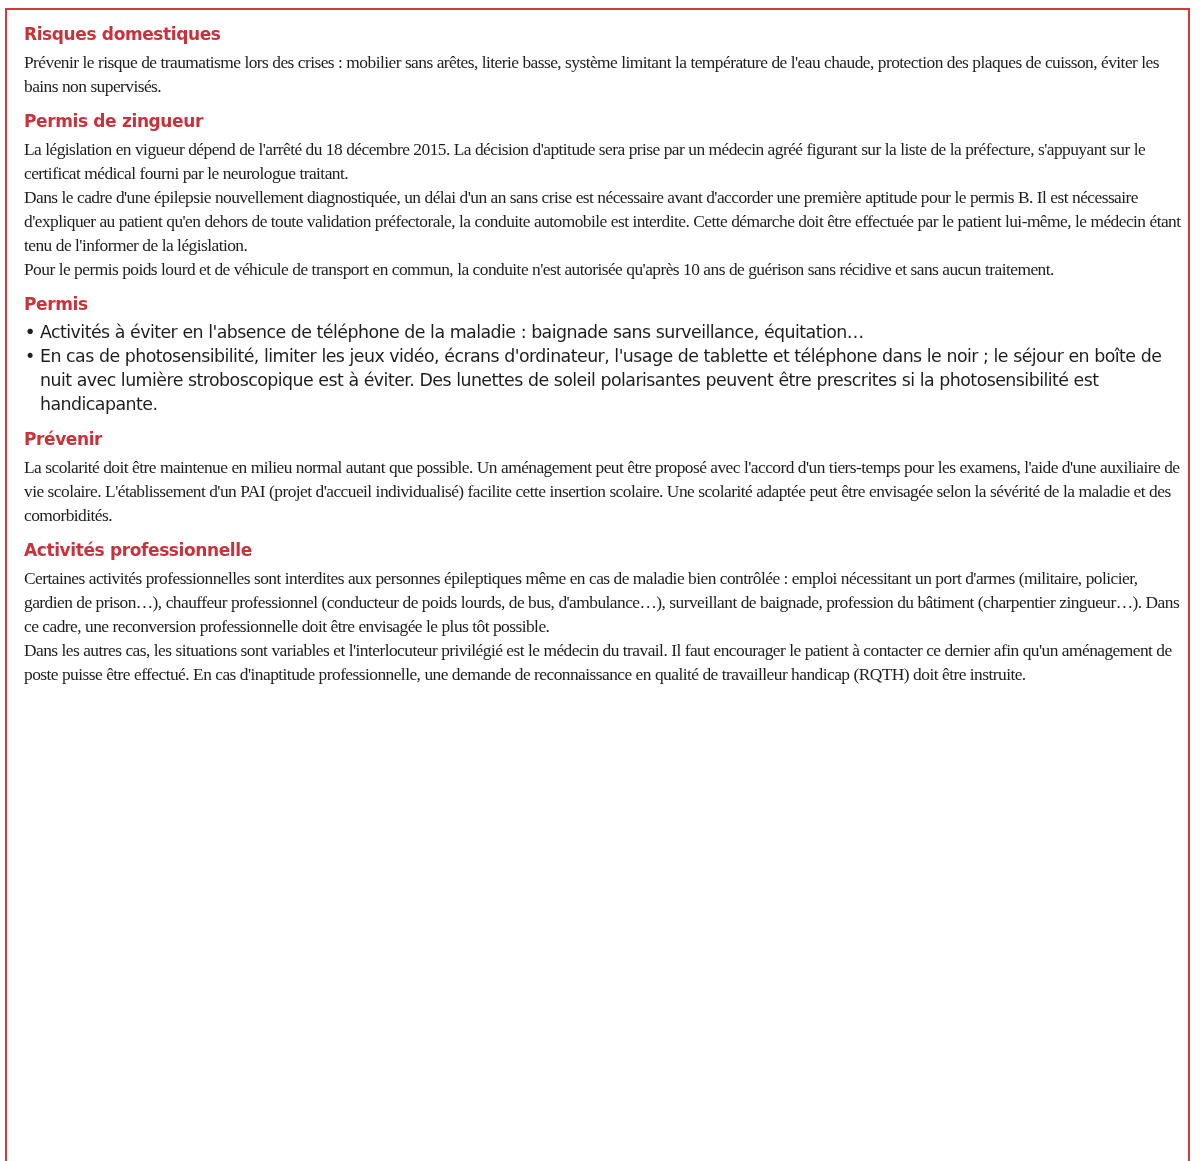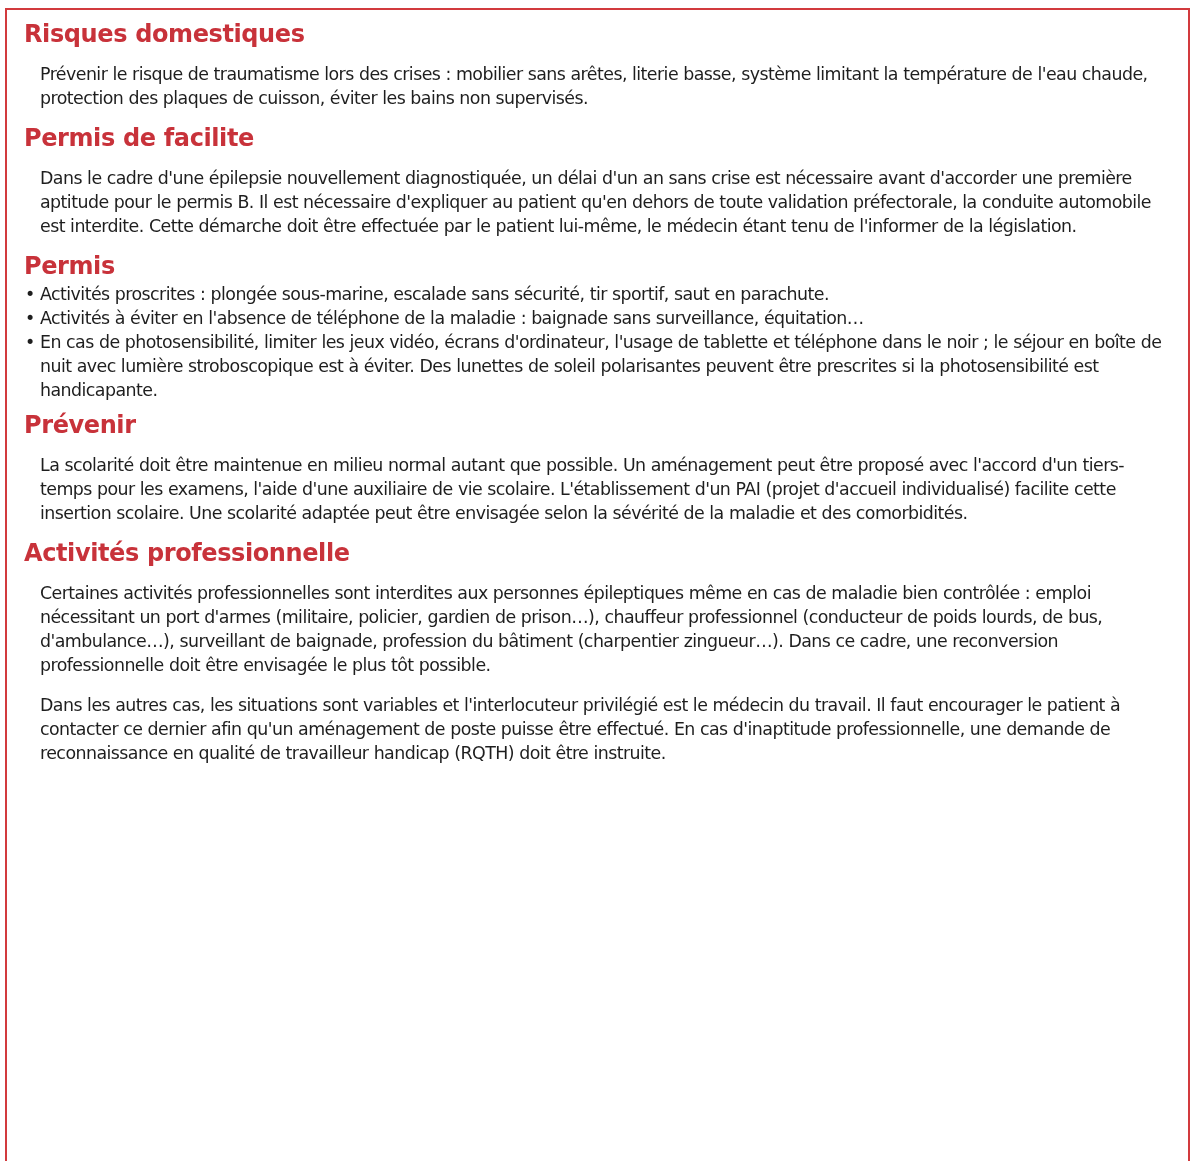"Risques domestiques" .heading { font-size: 24px -> 17px }
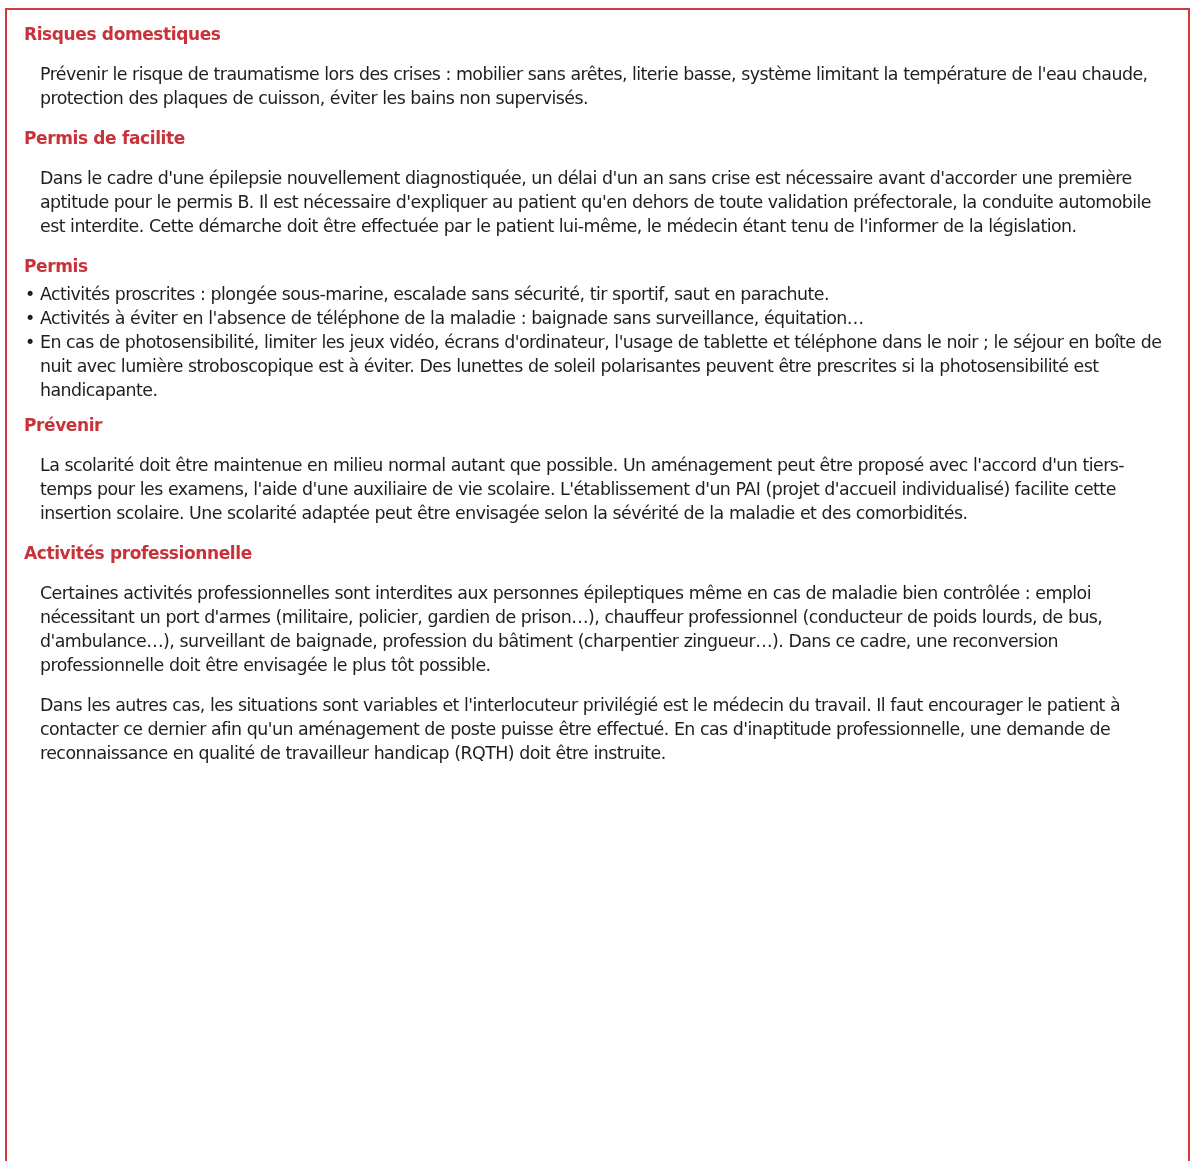"Prévenir le risque de traumatisme" .para { font-family: none -> Liberation Serif, serif; margin: 16px -> 0 }
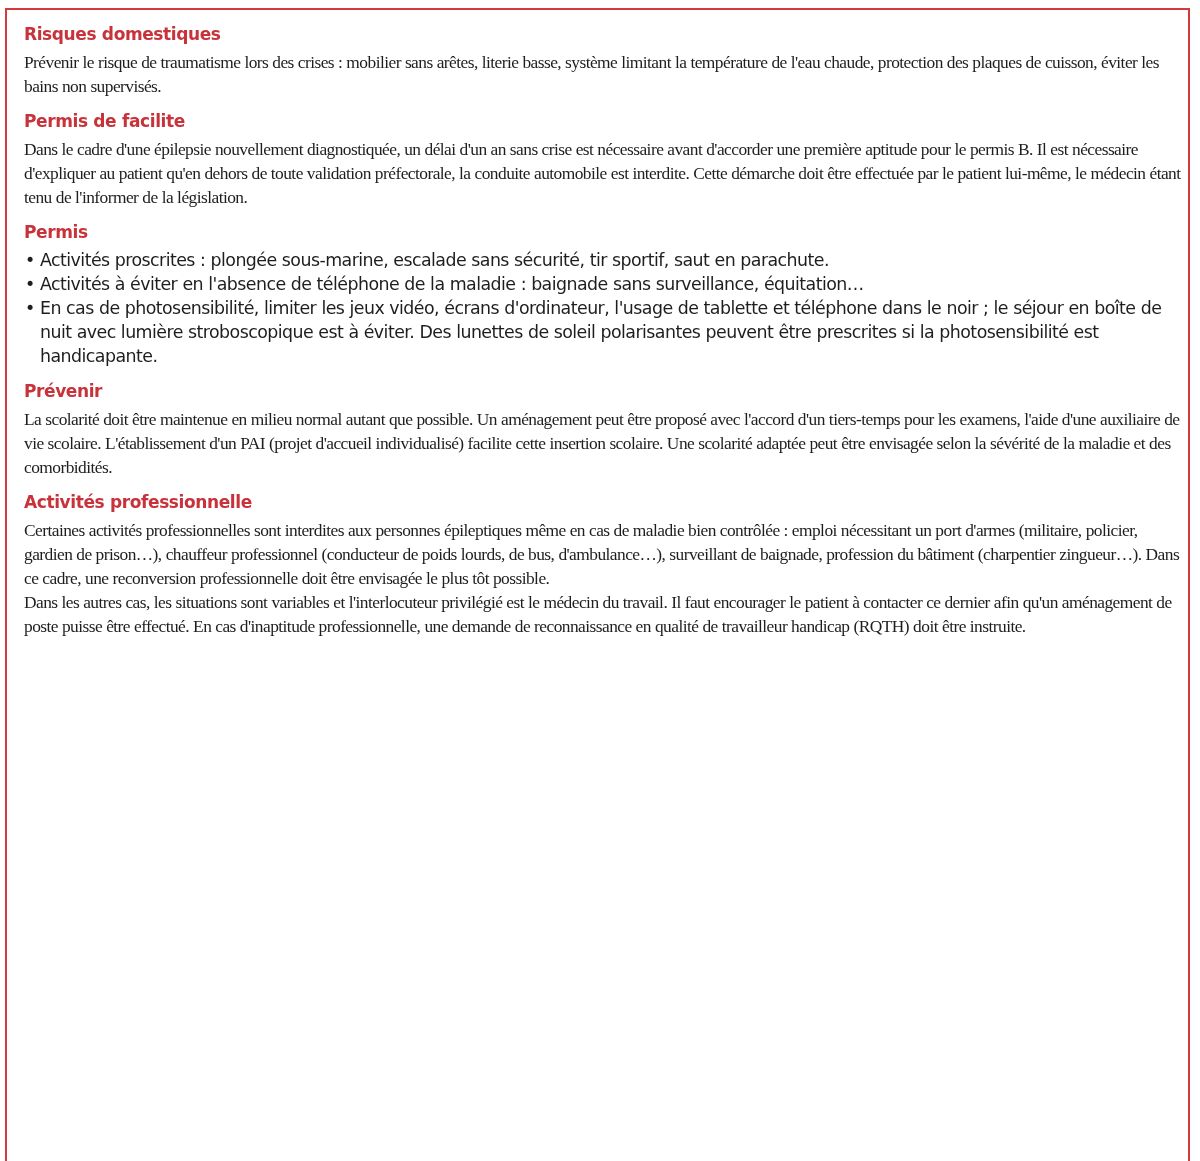"Permis de facilite" div.heading { text: facilite -> zingueur }
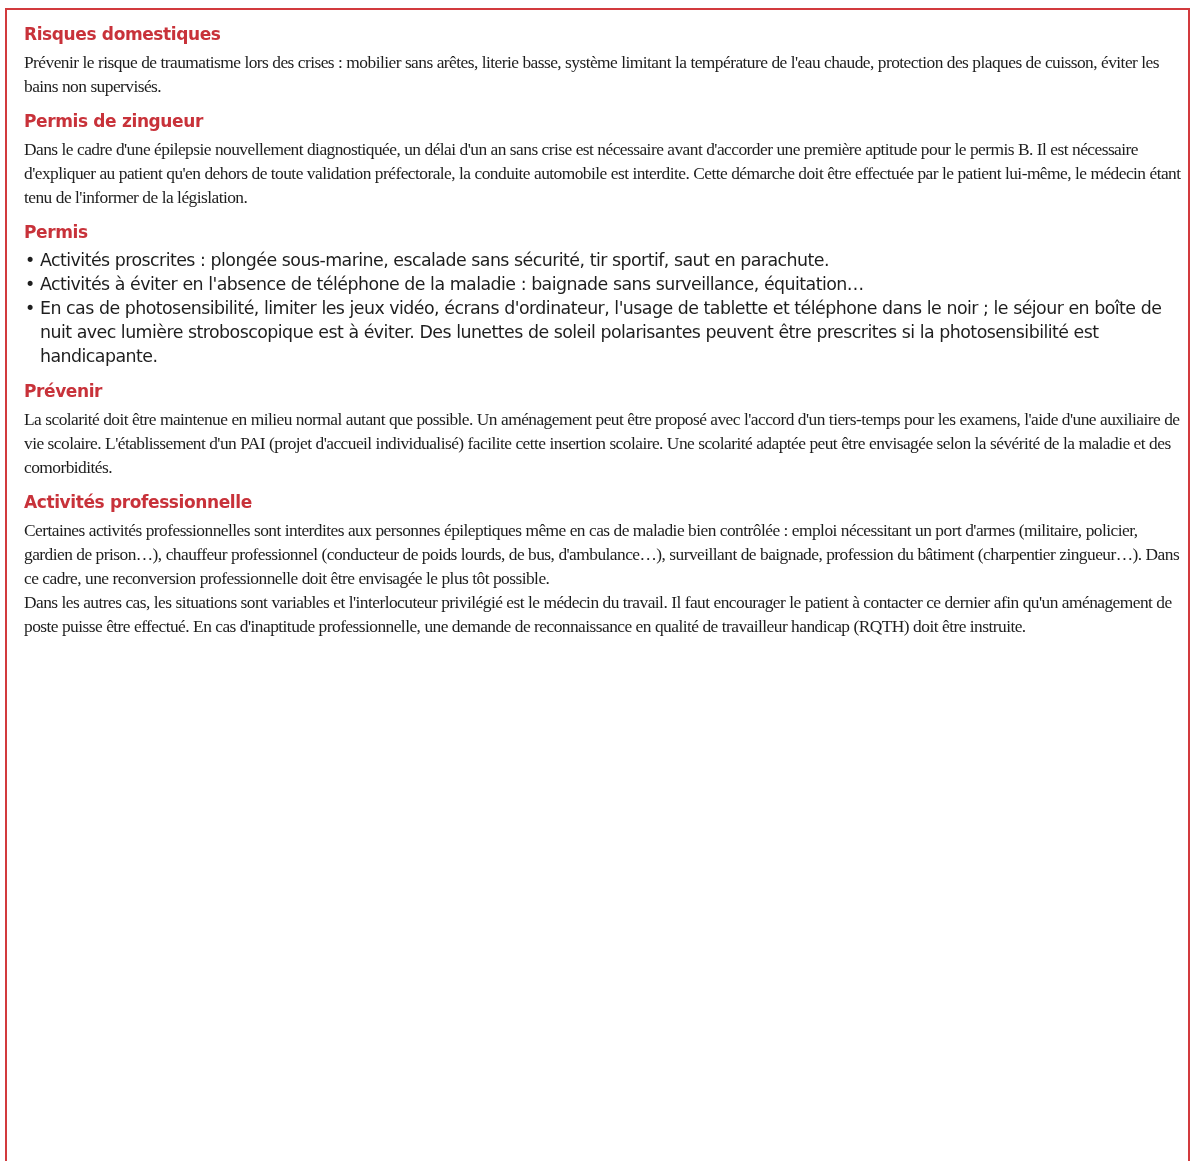"La législation en vigueur dépend" p.para { html: none -> <p>La législation en vigueur dépend de l'arrêté du 18 décembre 2015. La décision d'aptitude sera prise par un médecin agréé figurant sur la liste de la préfecture, s'appuyant sur le certificat médical fourni par le neurologue traitant.</p> }
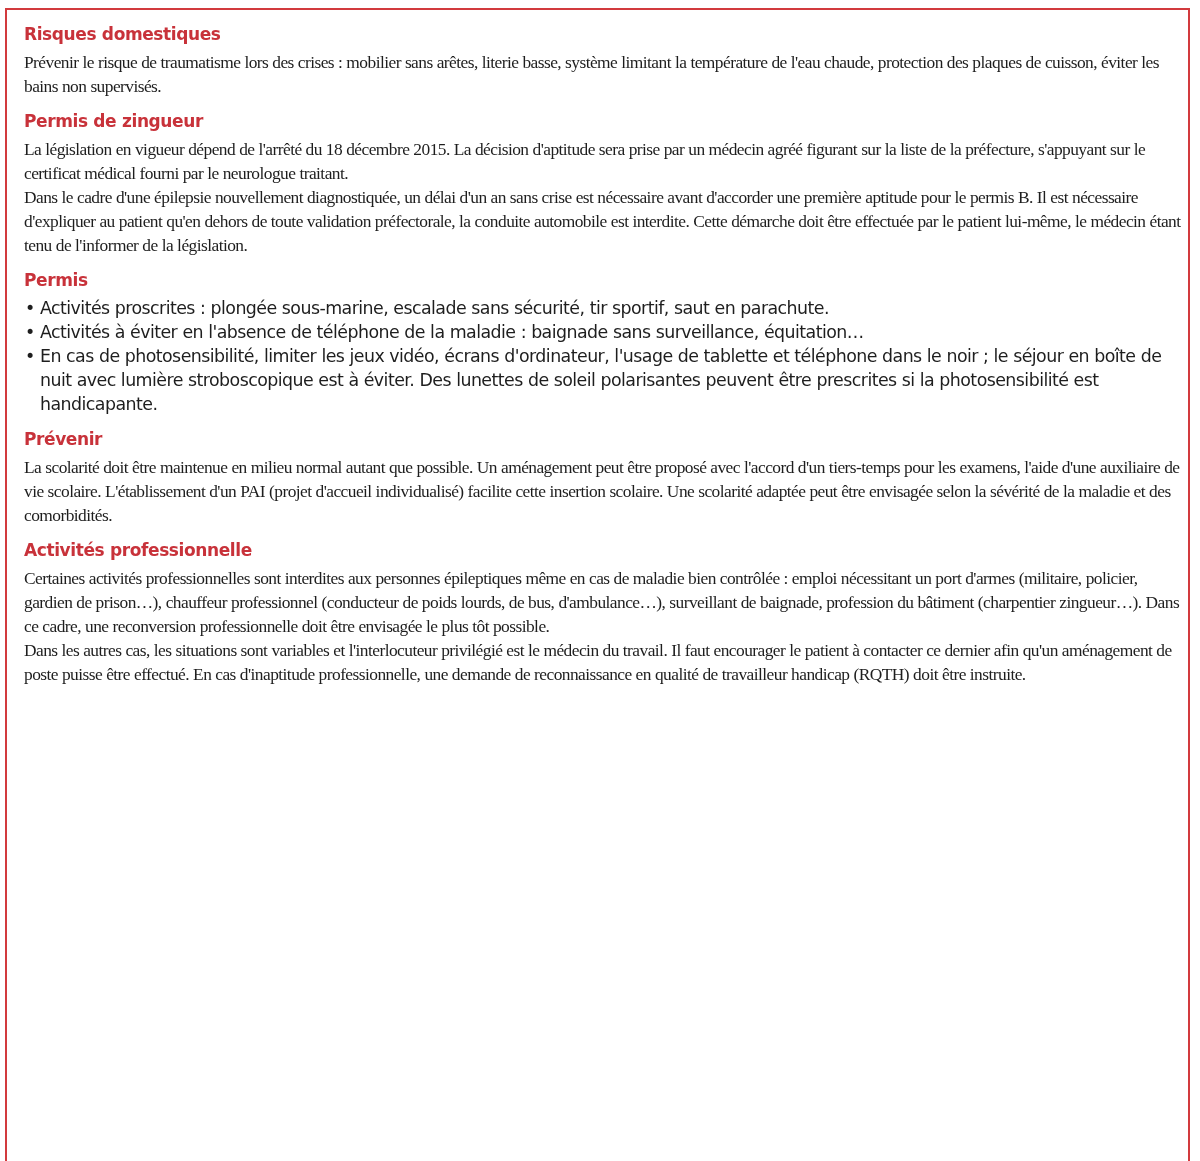"Pour le permis poids lourd" p.para { html: none -> <p>Pour le permis poids lourd et de véhicule de transport en commun, la conduite n'est autorisée qu'après 10 ans de guérison sans récidive et sans aucun traitement.</p> }
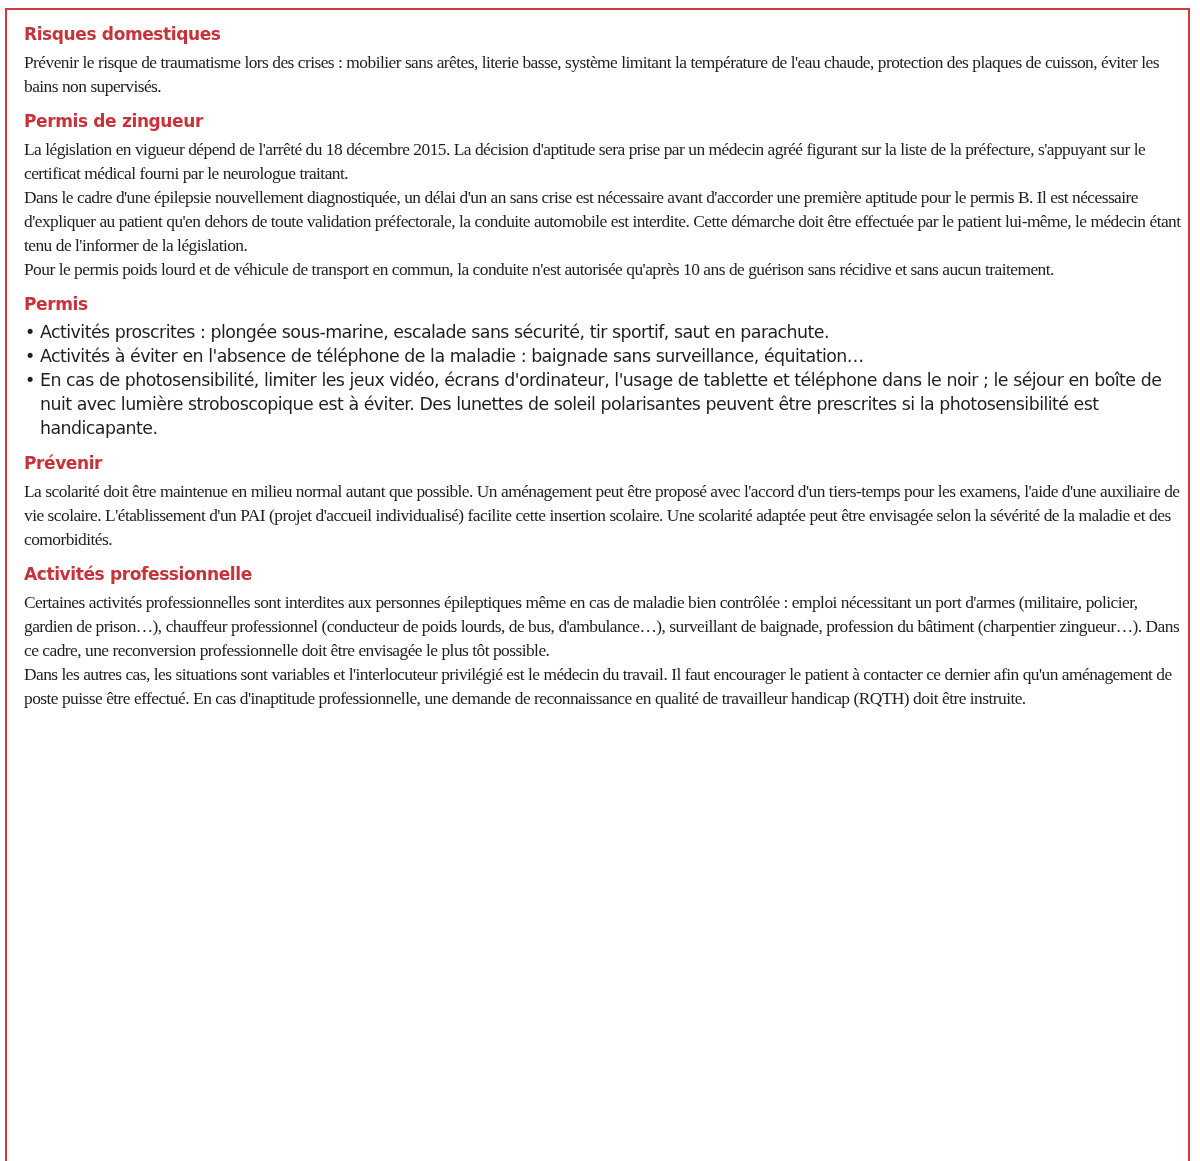"Activités proscrites : plongée" span { html: <span>Activités proscrites : plongée sous-marine, escalade sans sécurité, tir sportif, saut en parachute.</span> -> none }
